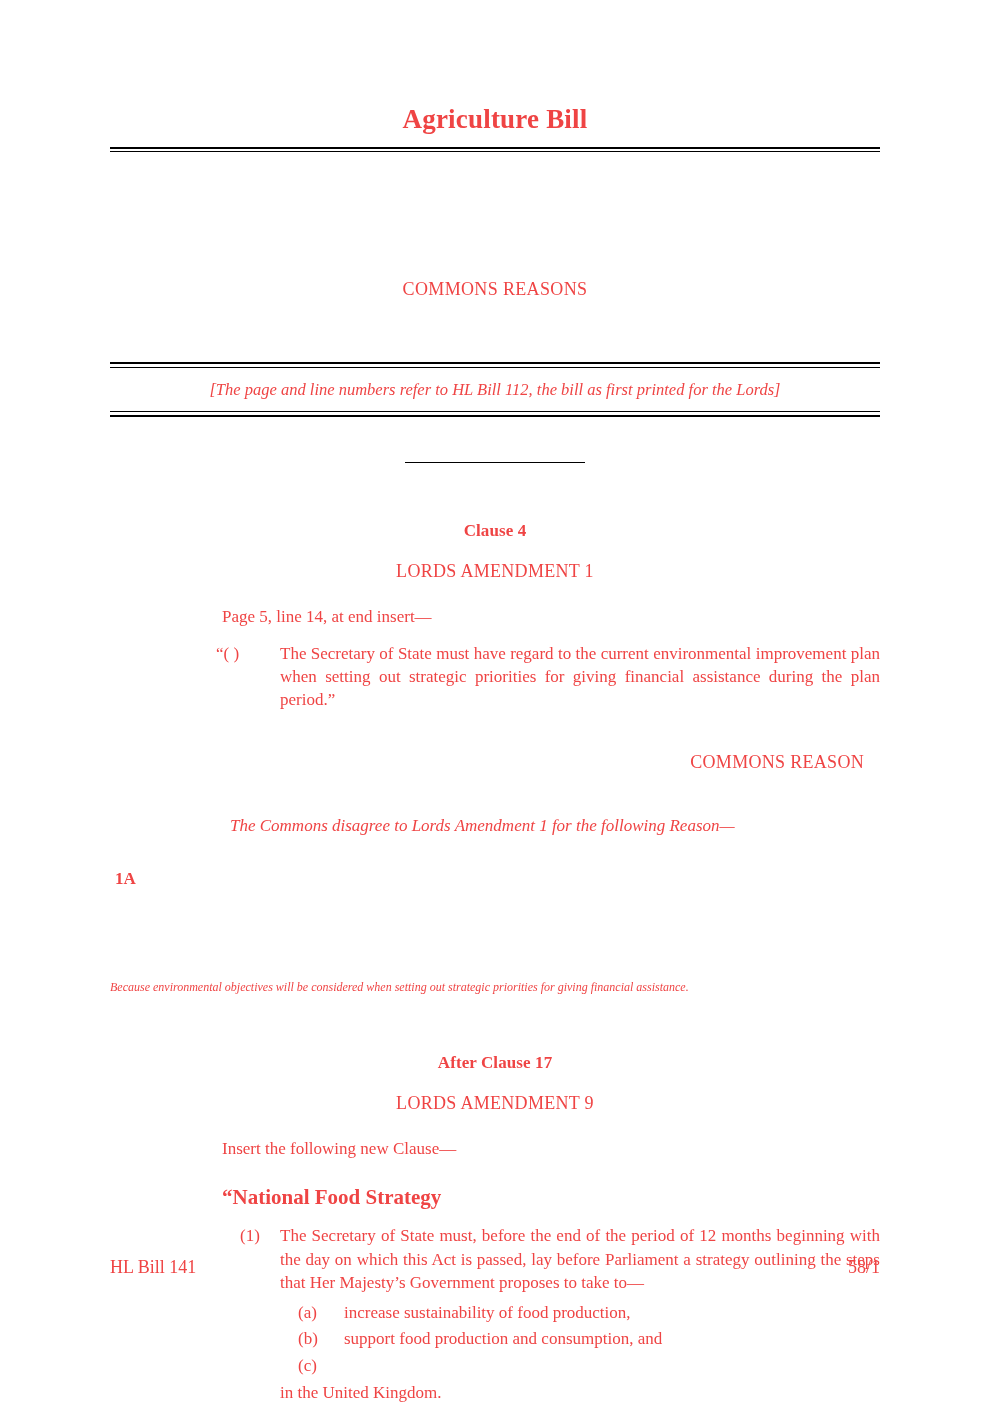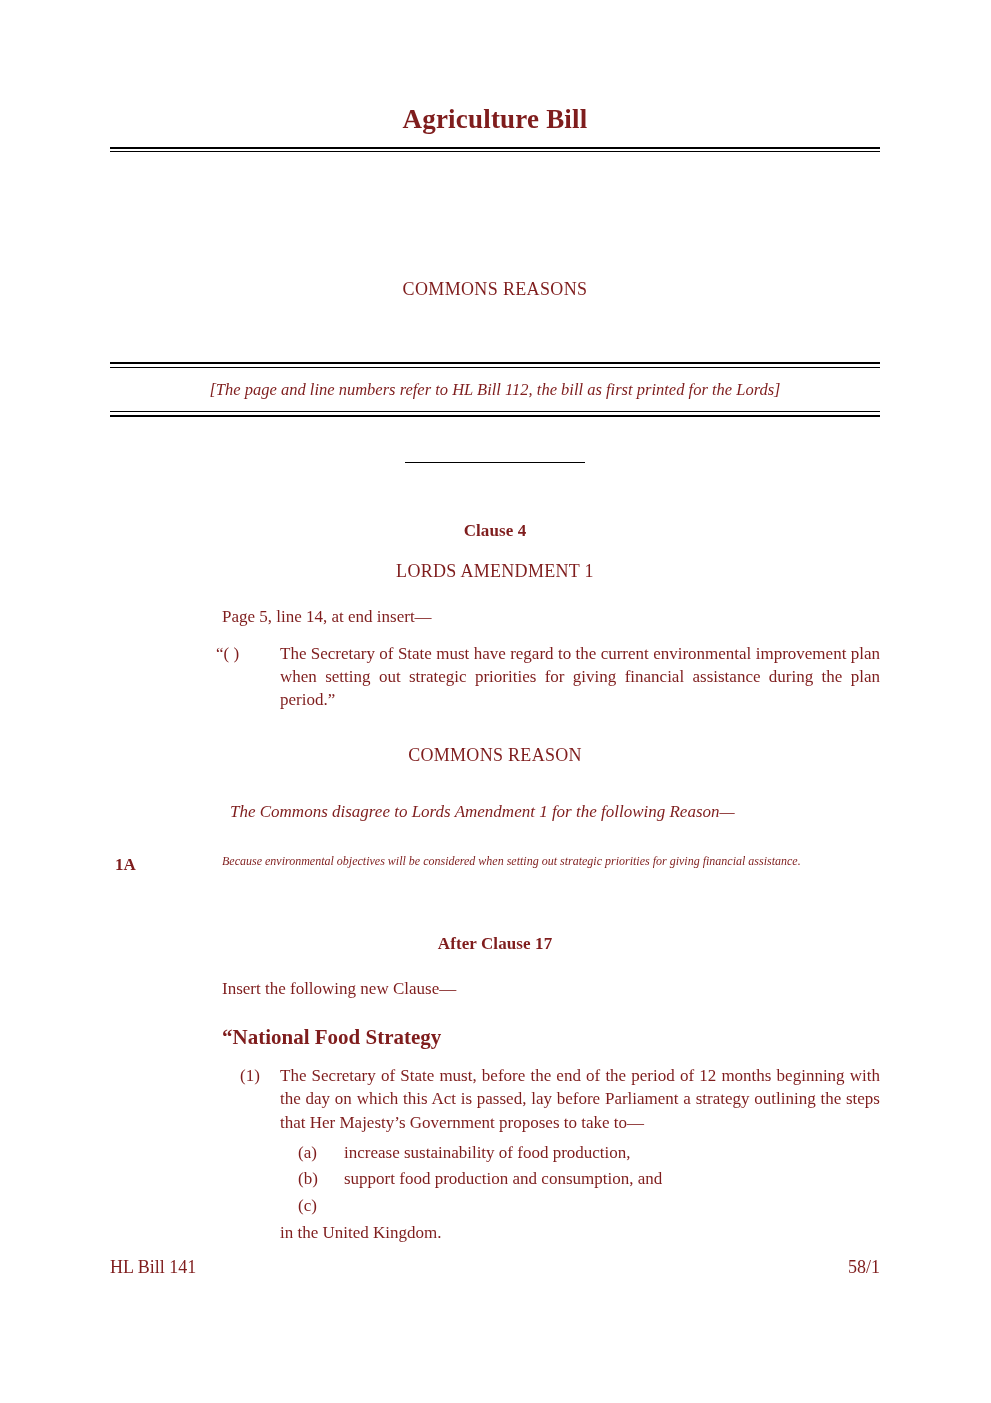"Agriculture Bill" .page { color: #7f1d1d -> #ef4444 }
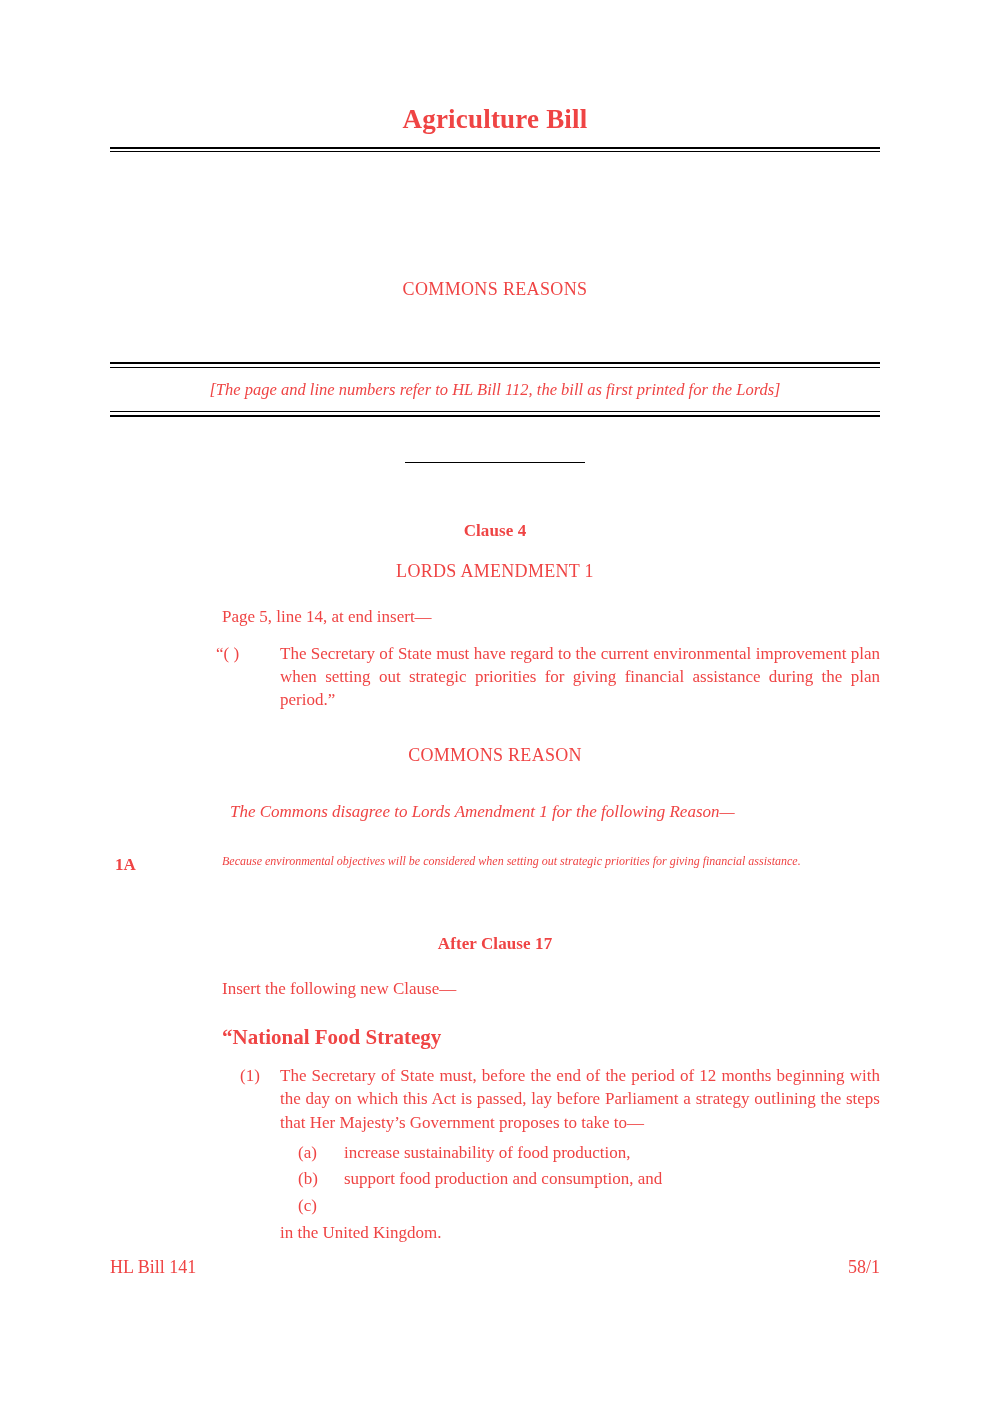"COMMONS REASON" .reason-heading { margin: 9px -> 16px; text-align: center -> right }
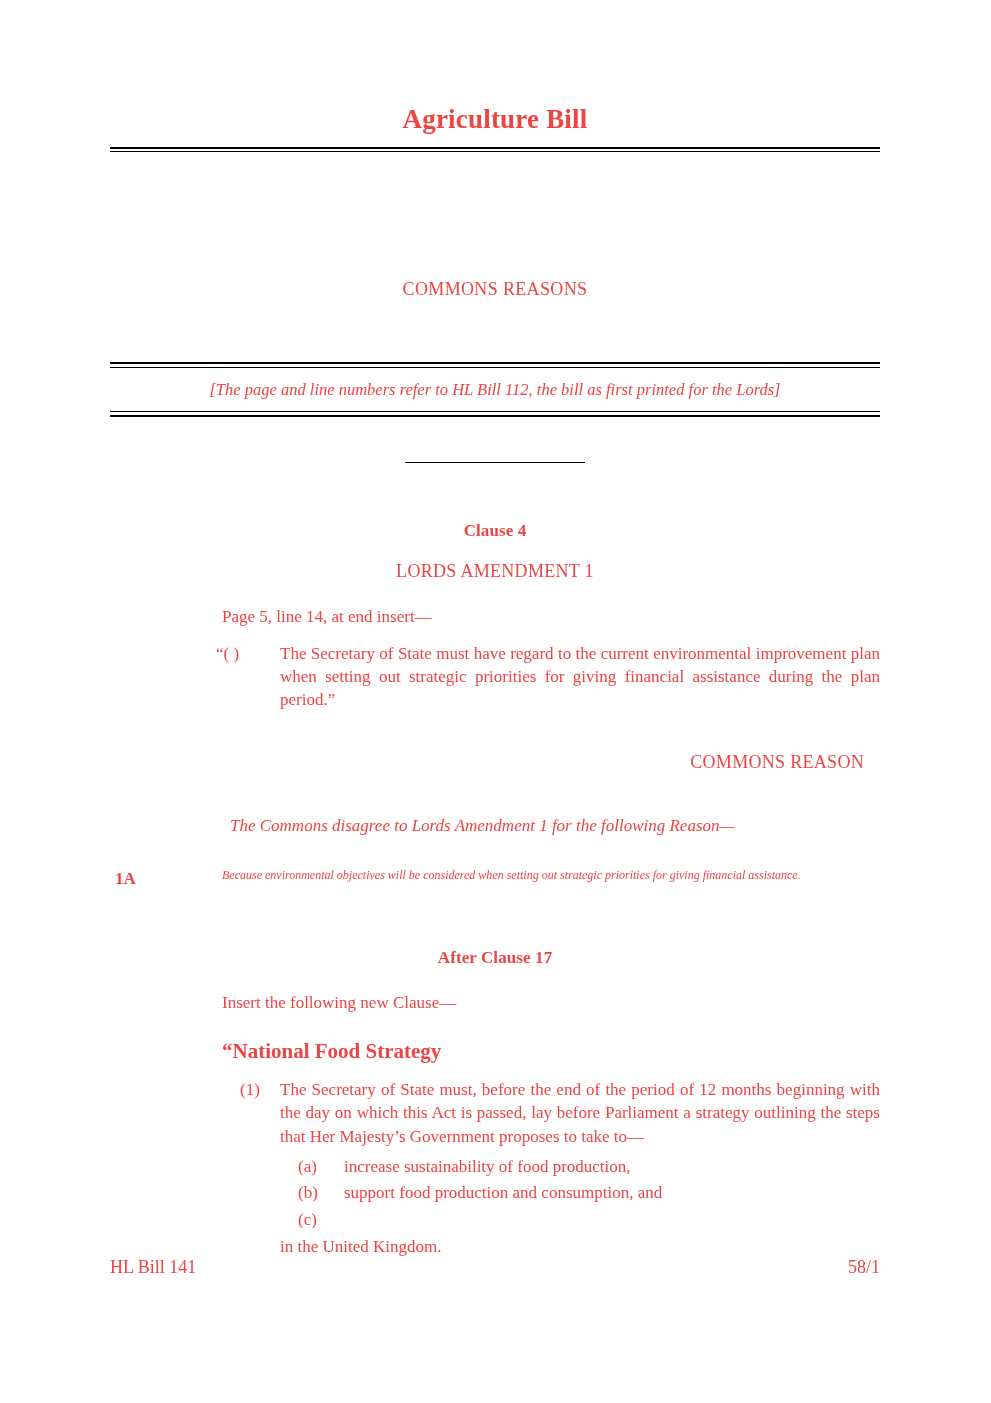"1A" .reason-row { flex-direction: none -> column }
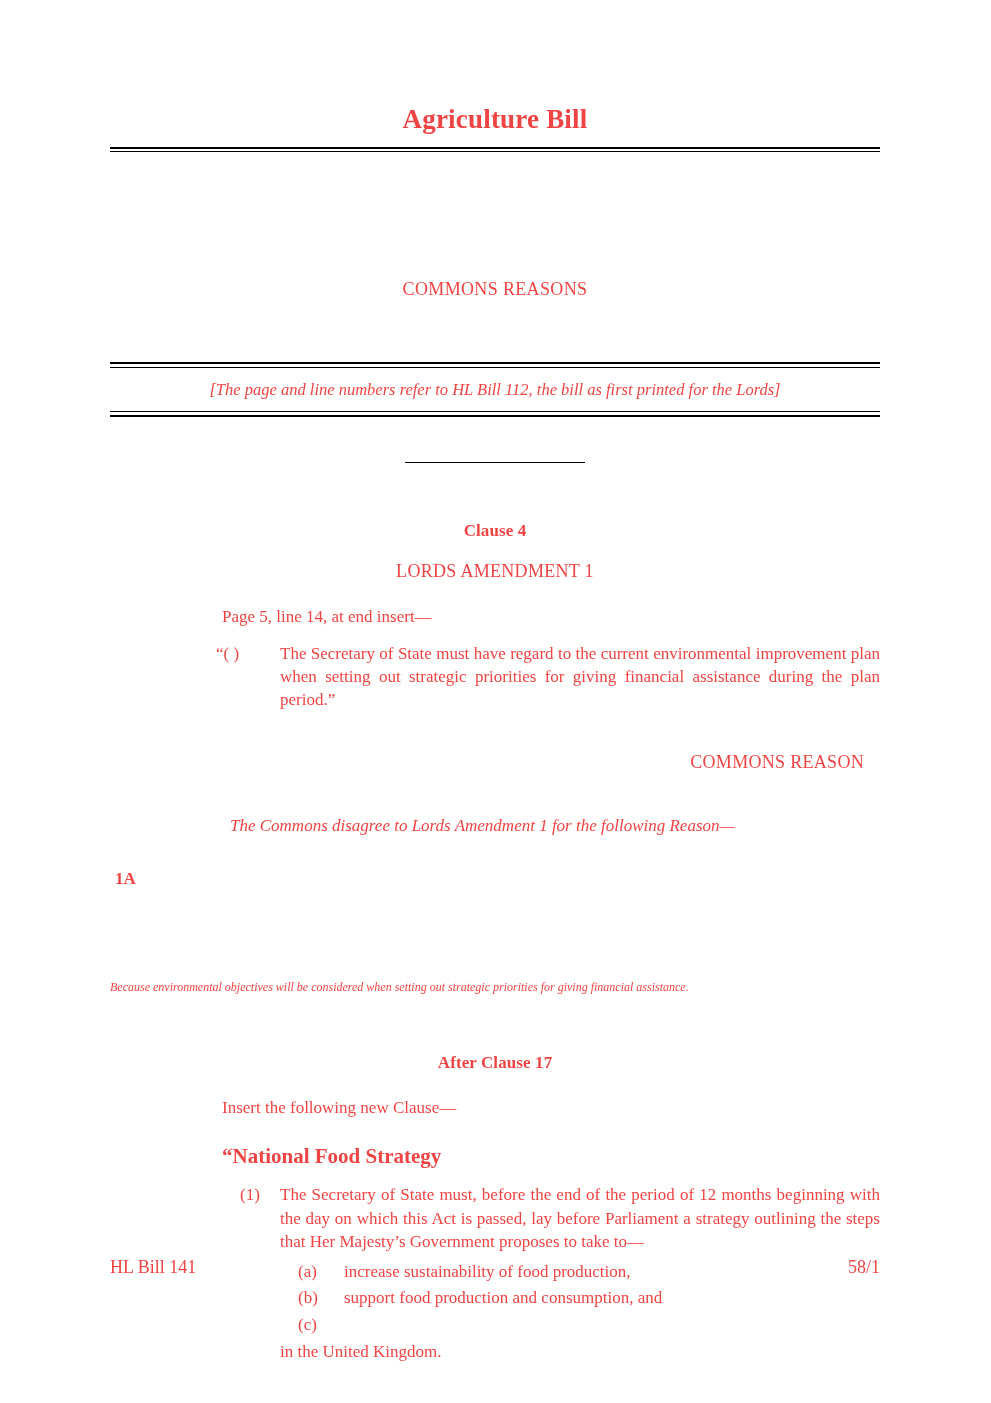"LORDS AMENDMENT 9" h4.amendment-heading { html: none -> <h4>LORDS AMENDMENT 9</h4> }
